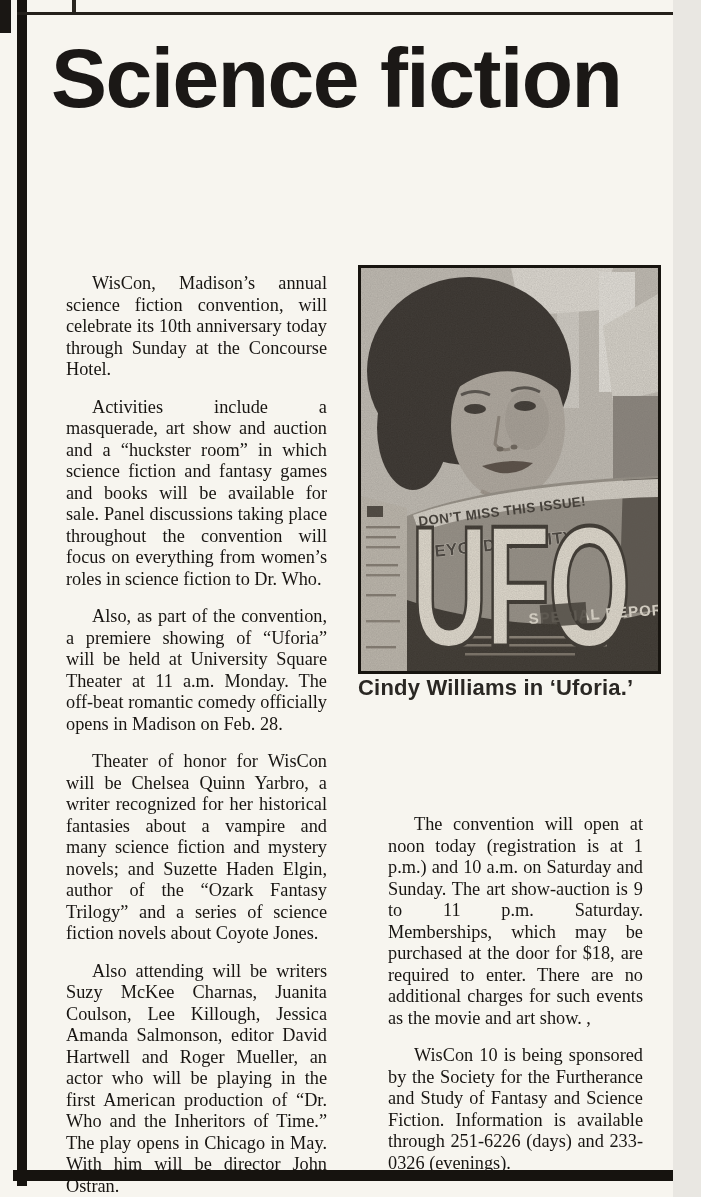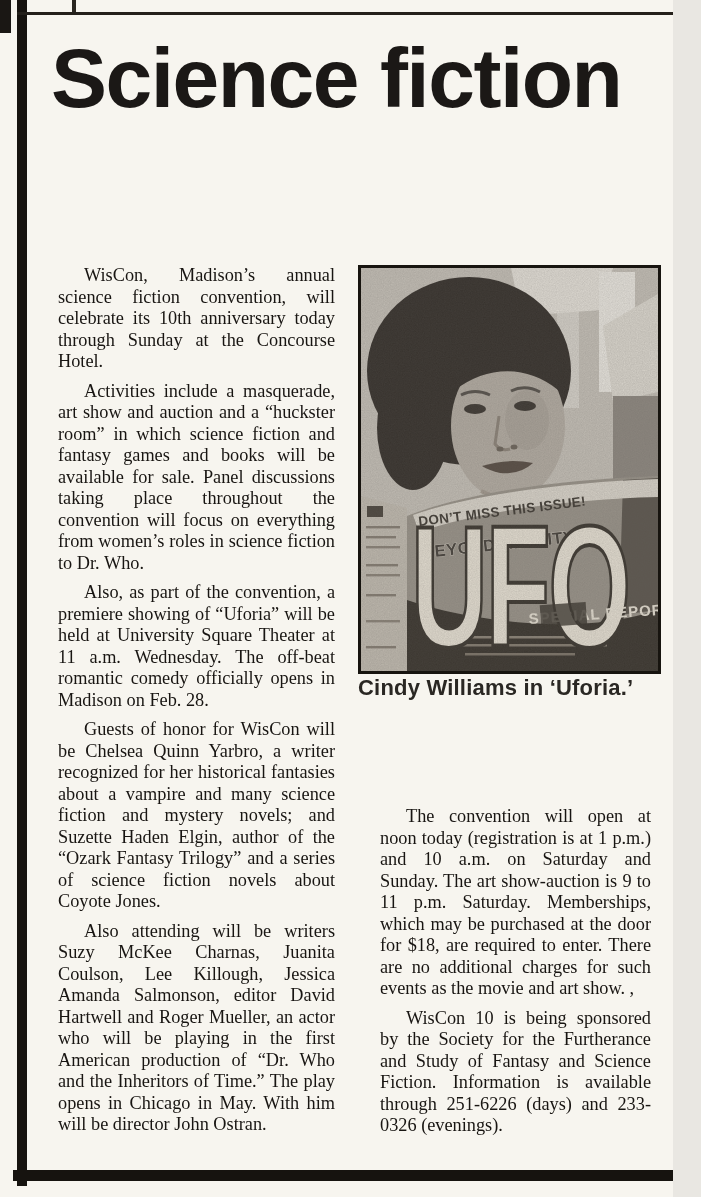"WisCon, Madison’s annual science fiction" .bodycol p { margin: 8px -> 16px }
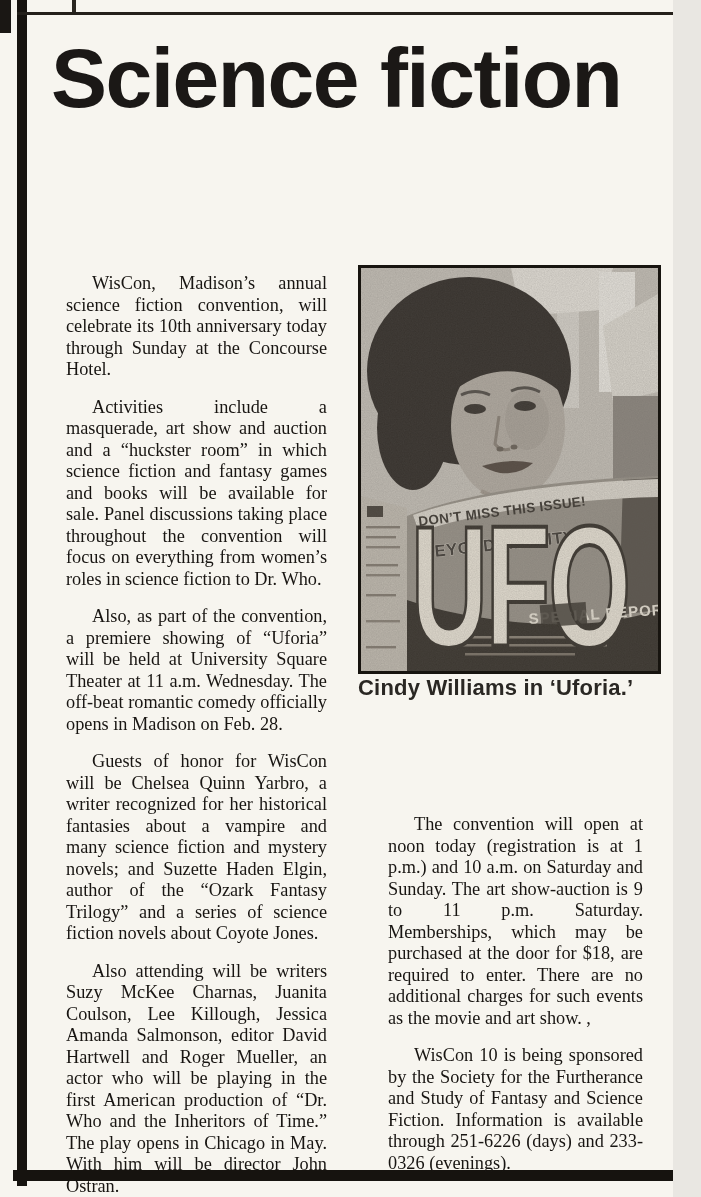"Also, as part of the" p { text: Wednesday -> Monday }
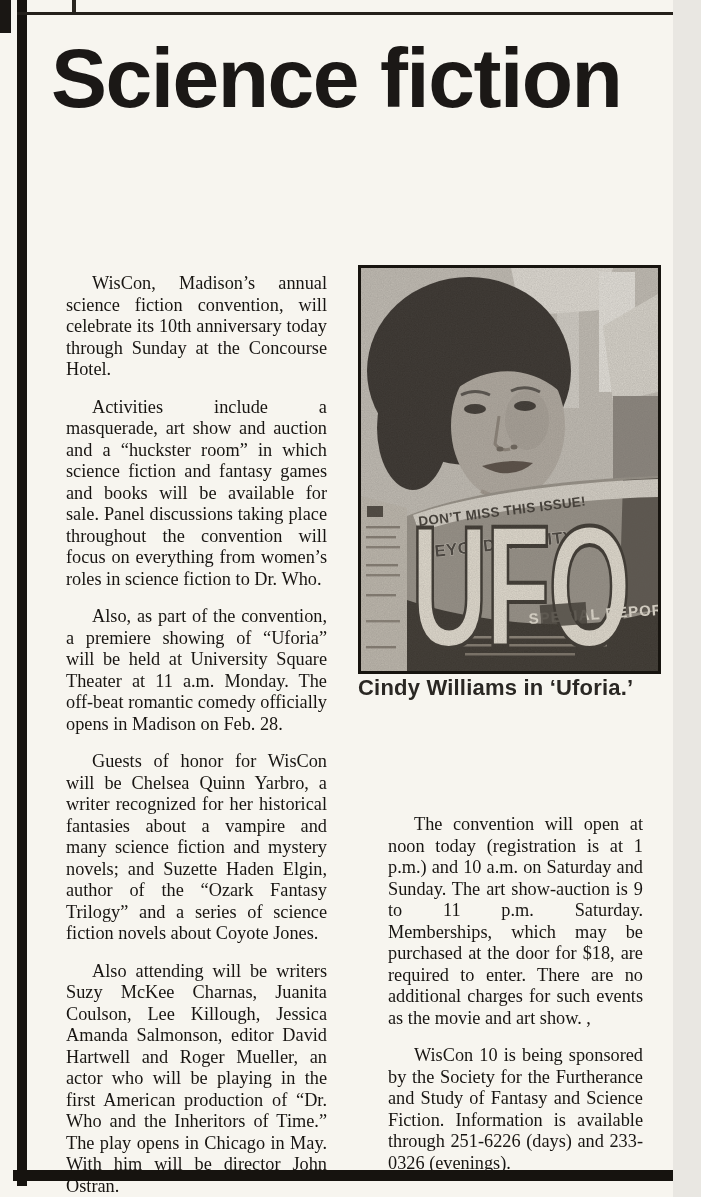"Guests of honor for WisCon" p { text: Guests -> Theater }
